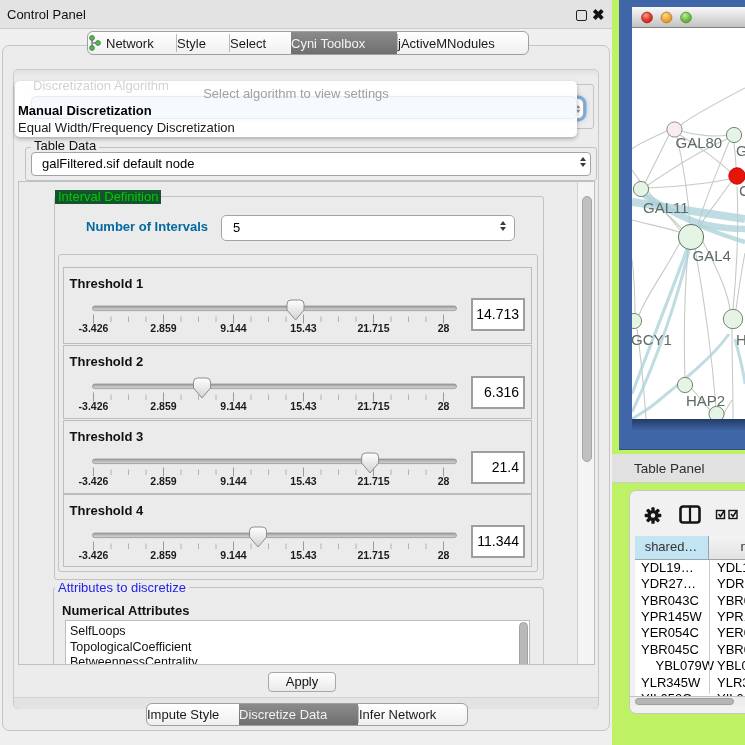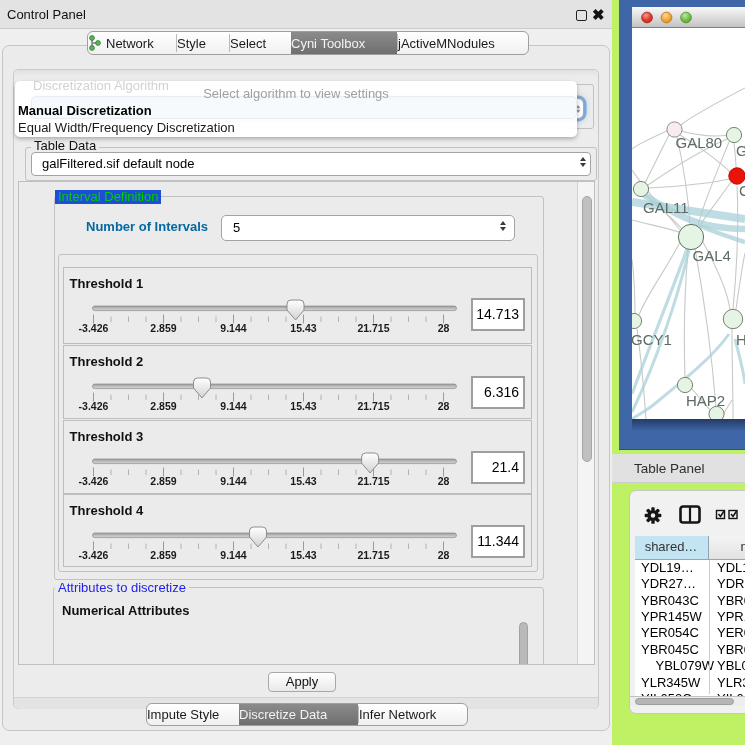"Interval Definition" div.gtitle { background: #1d4ed8 -> #14532d }
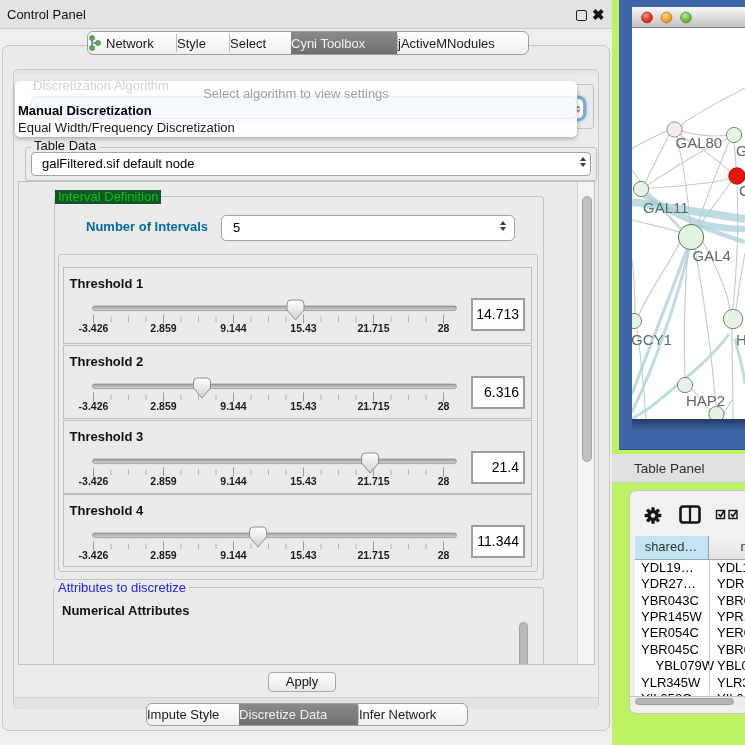"SelfLoops" div.abs { html: none -> <div> <div>SelfLoops</div> <div>TopologicalCoefficient</div> <div>BetweennessCentrality</div> </div> }
